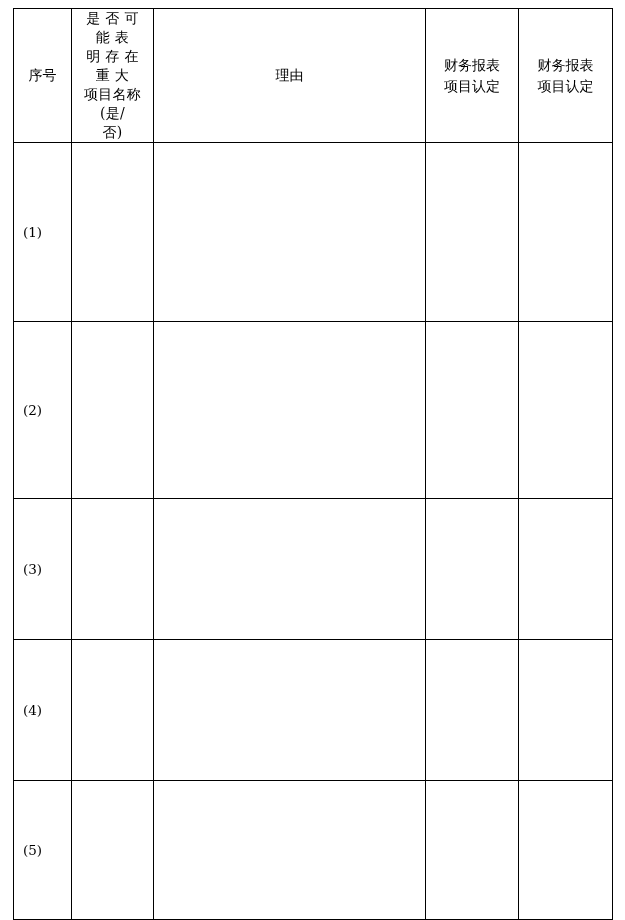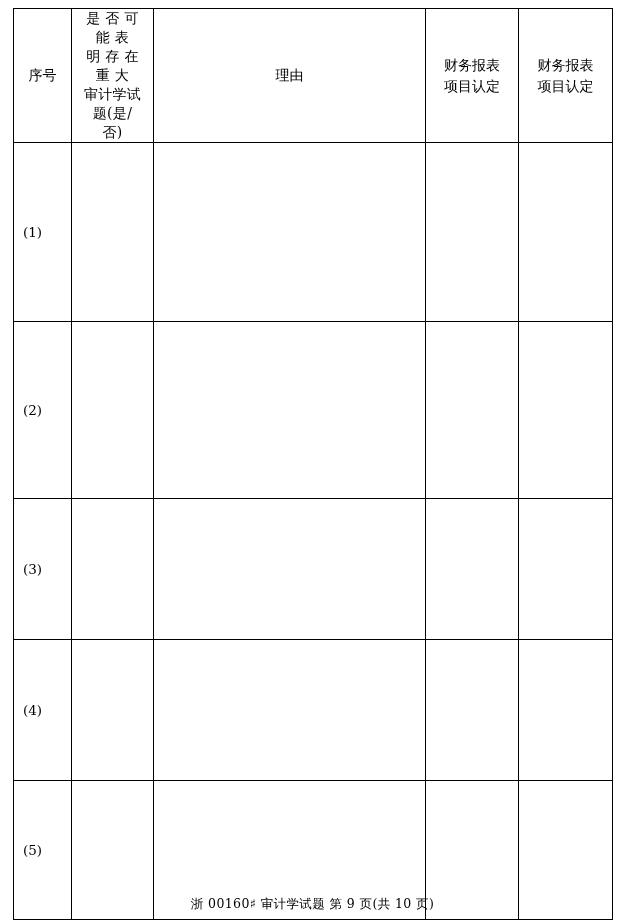"审计学试题(是/" div { text: 审计学试题 -> 项目名称 }
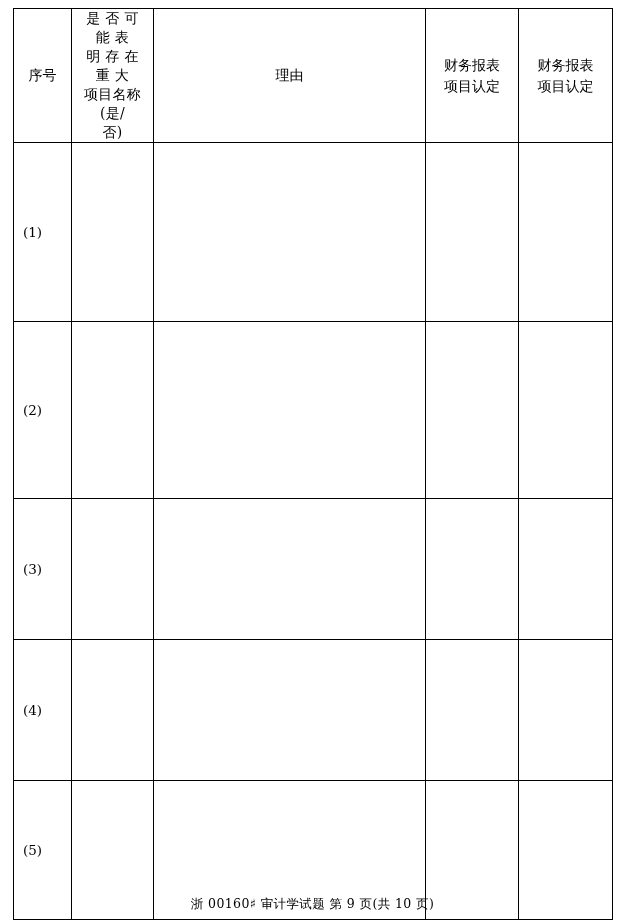"浙 00160♯ 审计学试题 第 9" div.footer { html: <div>浙 00160♯ 审计学试题 第 9 页(共 10 页)</div> -> none }
